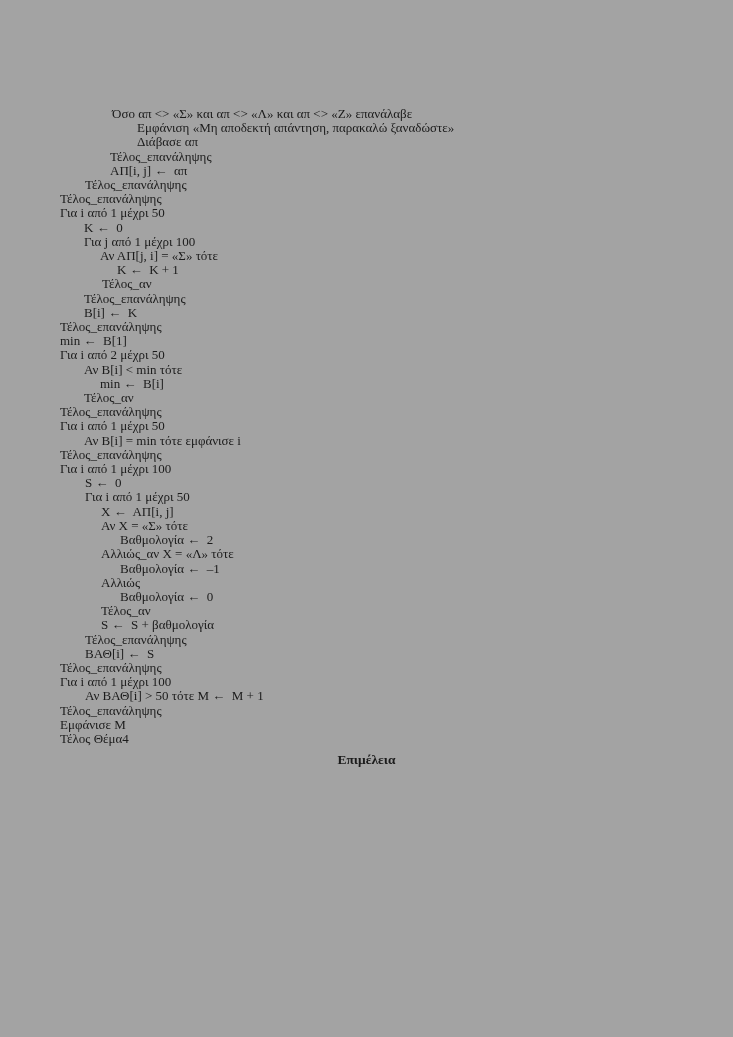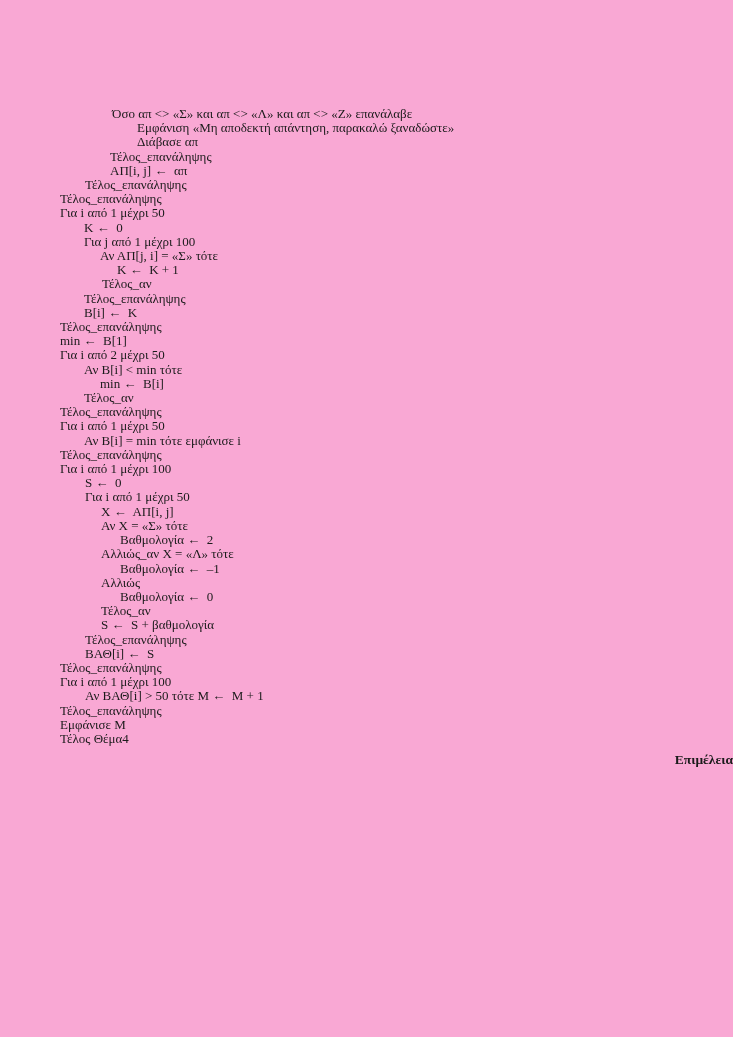"Όσο απ <> «Σ» και" .page { background: #f9a8d4 -> #a3a3a3 }
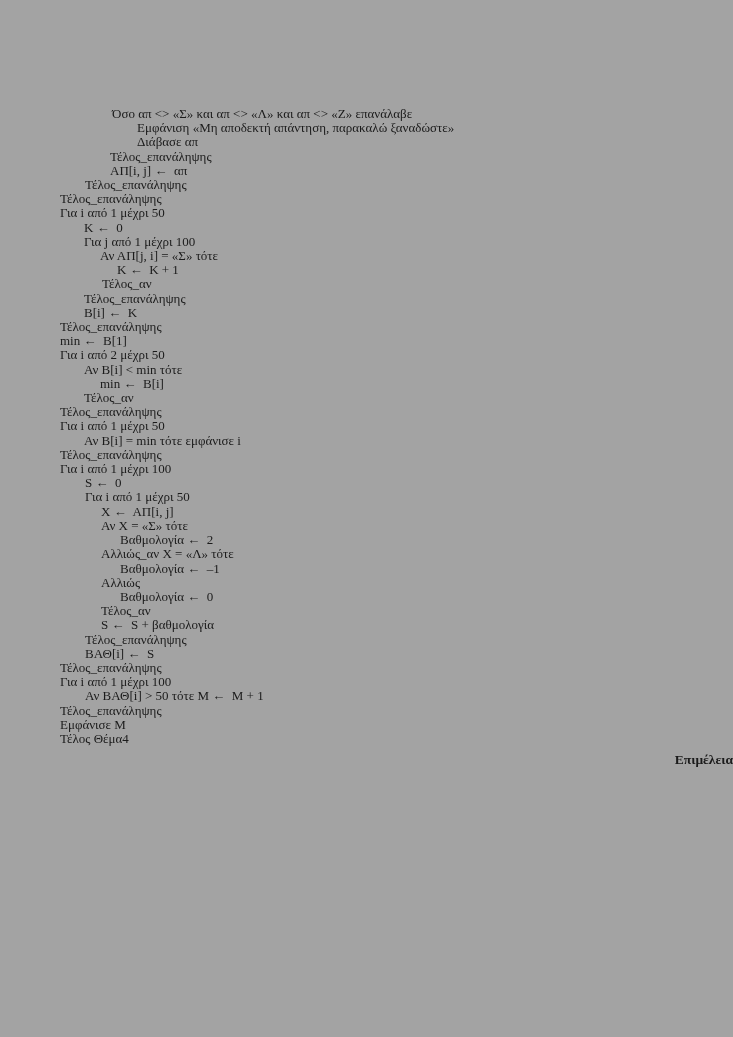"Επιμέλεια" .credits { text-align: right -> center }
